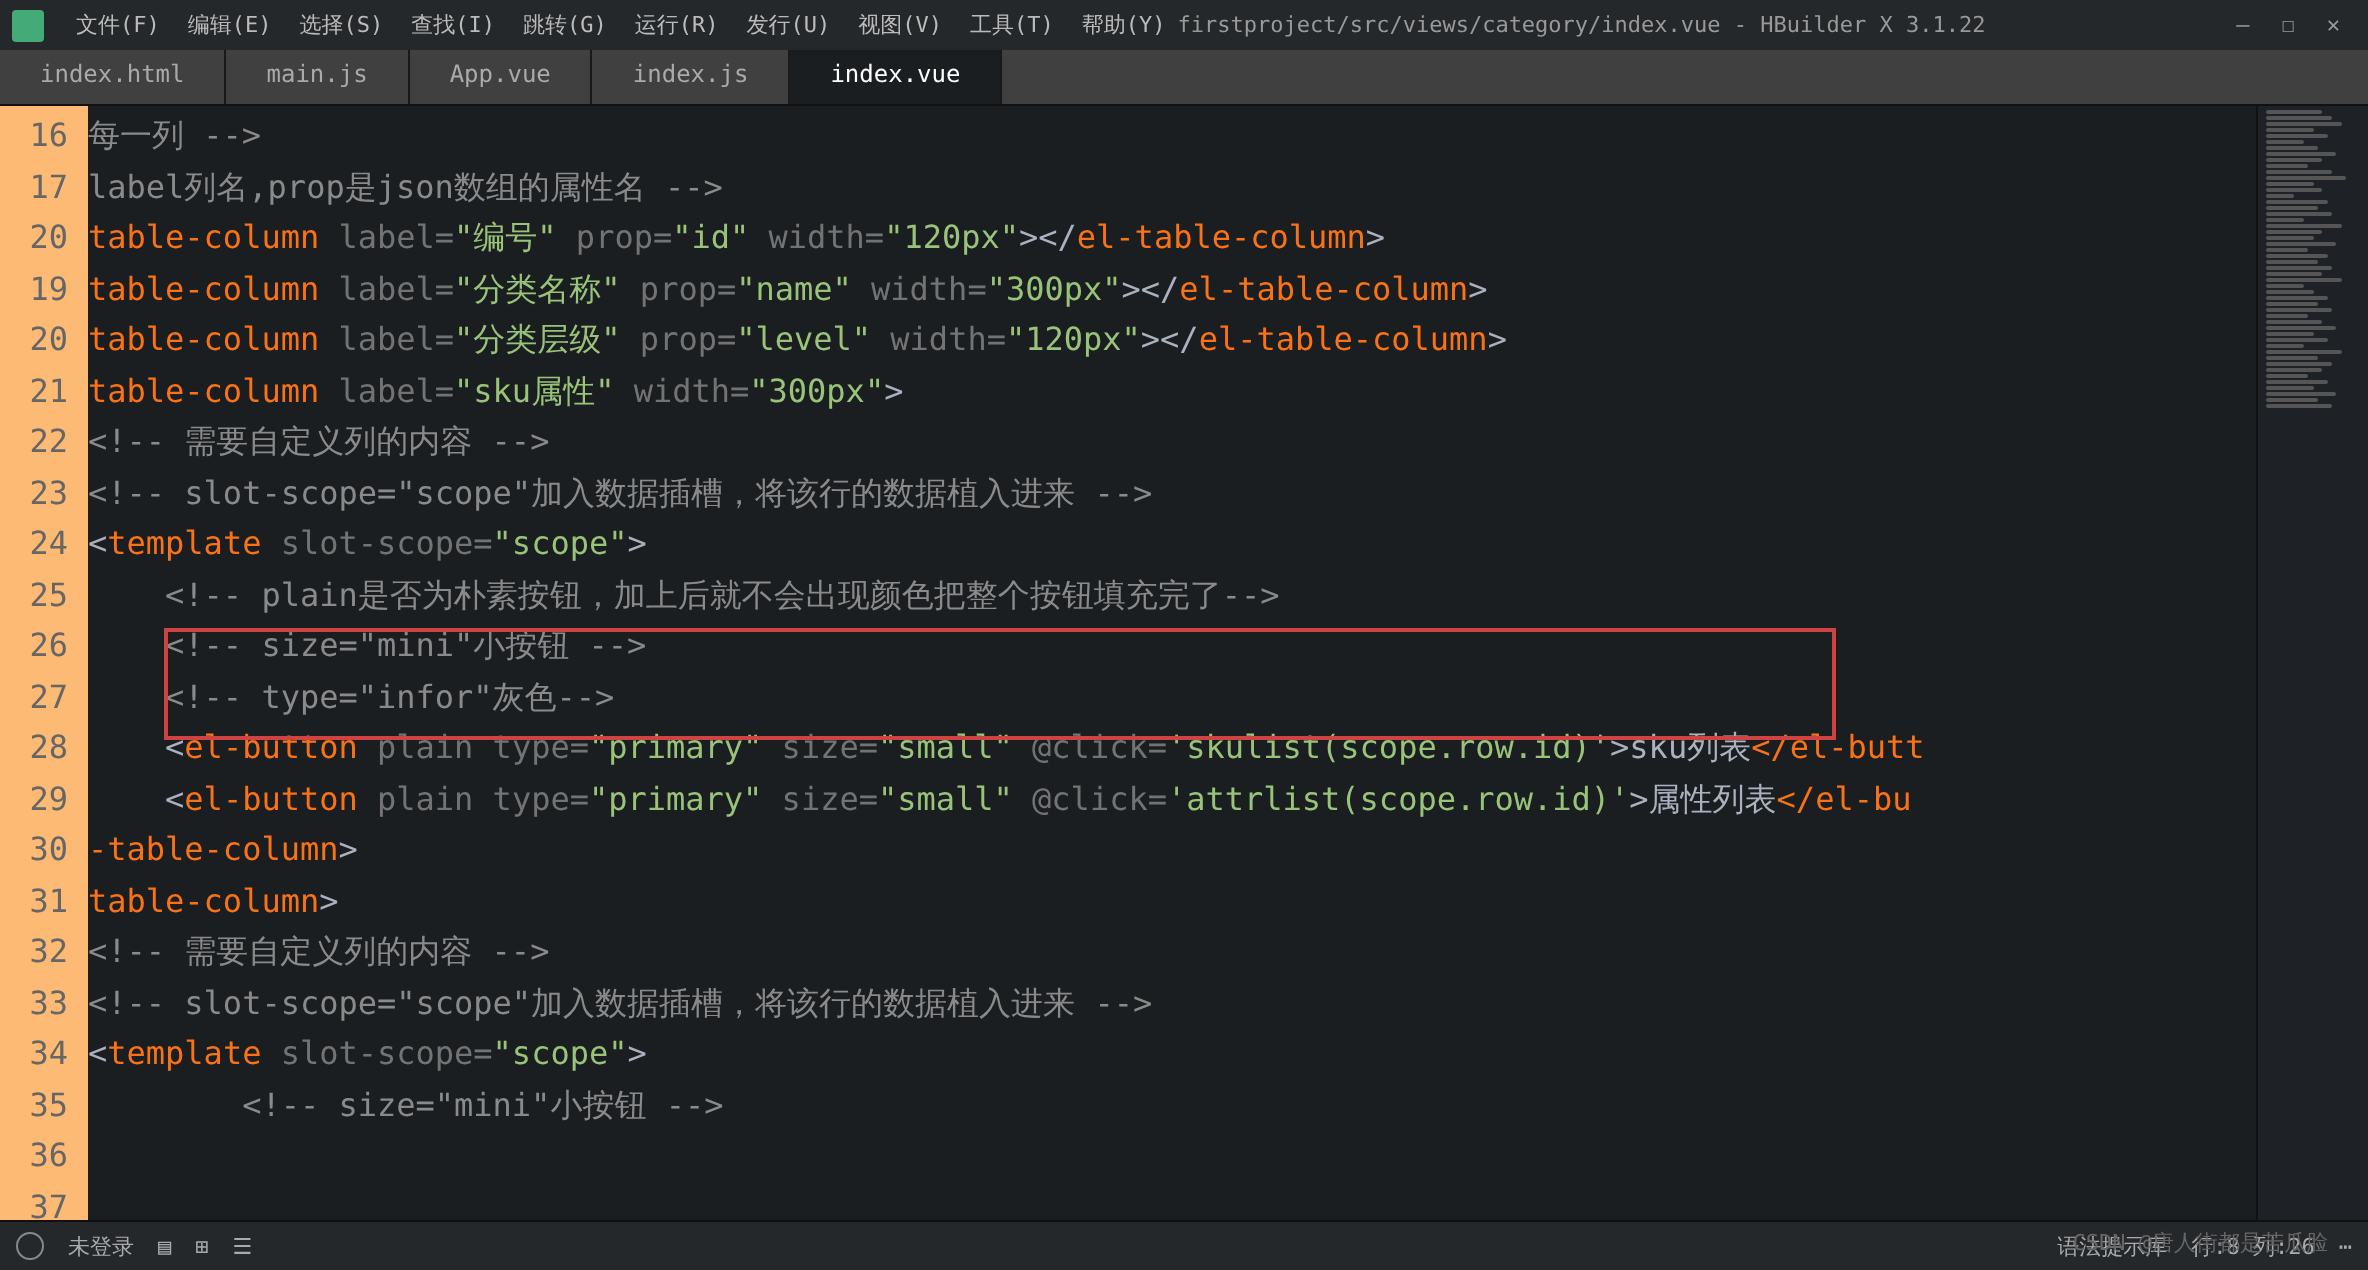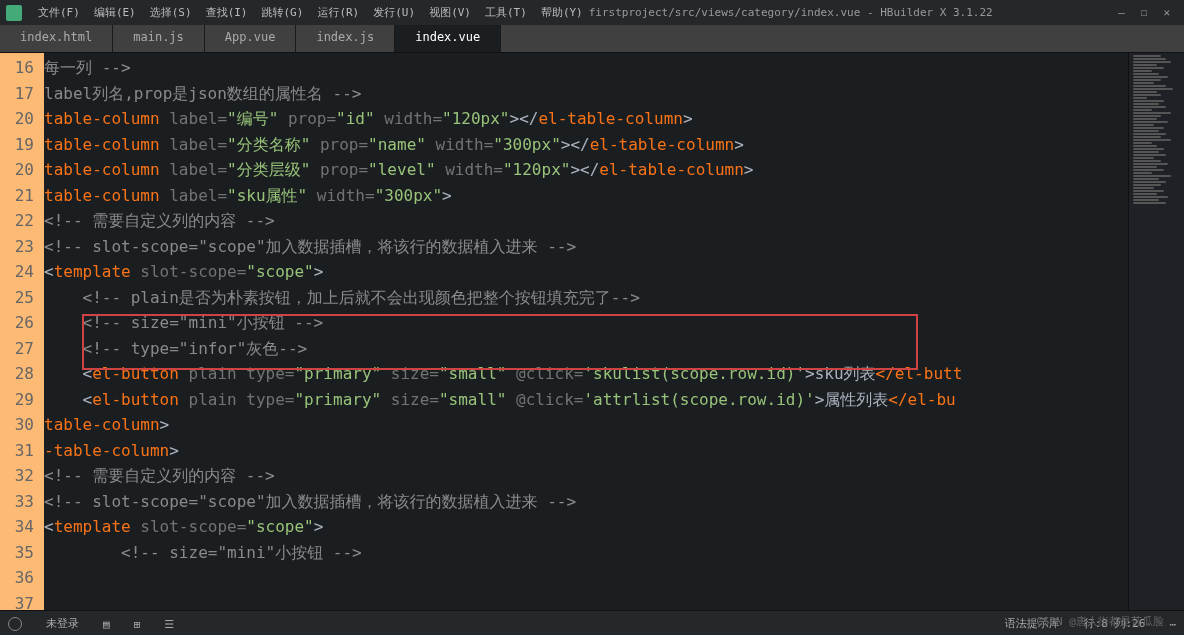"table-column>" div.code-line { order: before "-table-column>" -> after "-table-column>" }
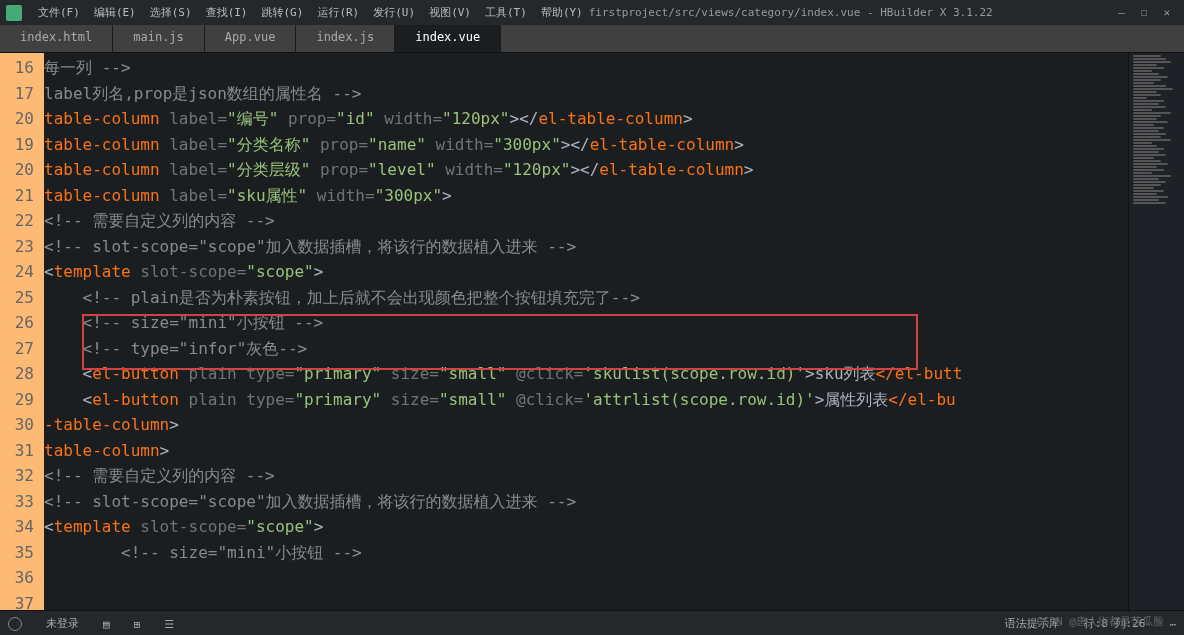"未登录" .statusbar .left,.statusbar .right { align-items: flex-end -> center; gap: 24px -> 12px }
